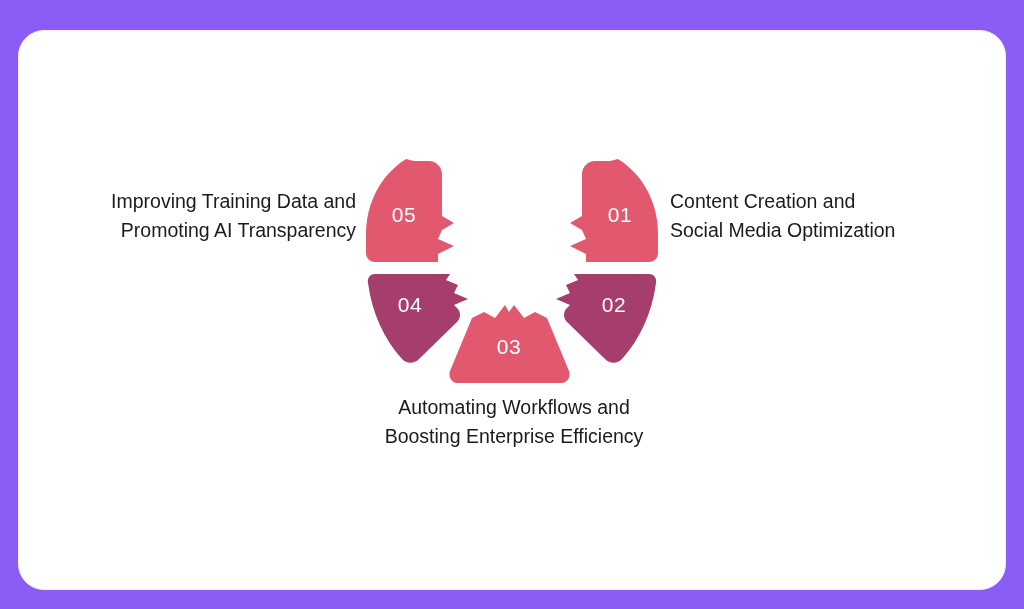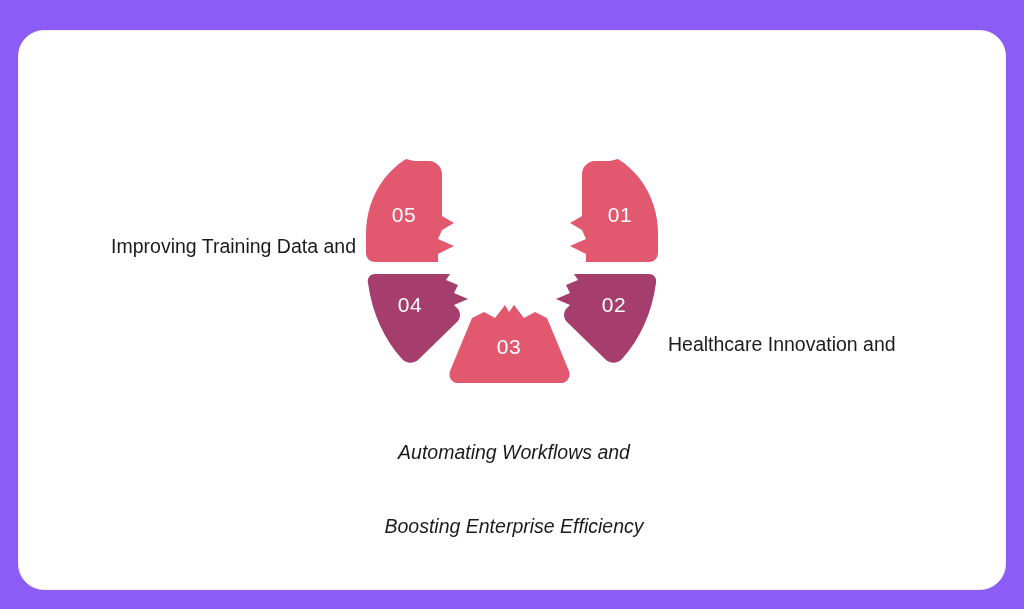"Improving Training Data and" .label .ln { margin-top: 45px -> none }
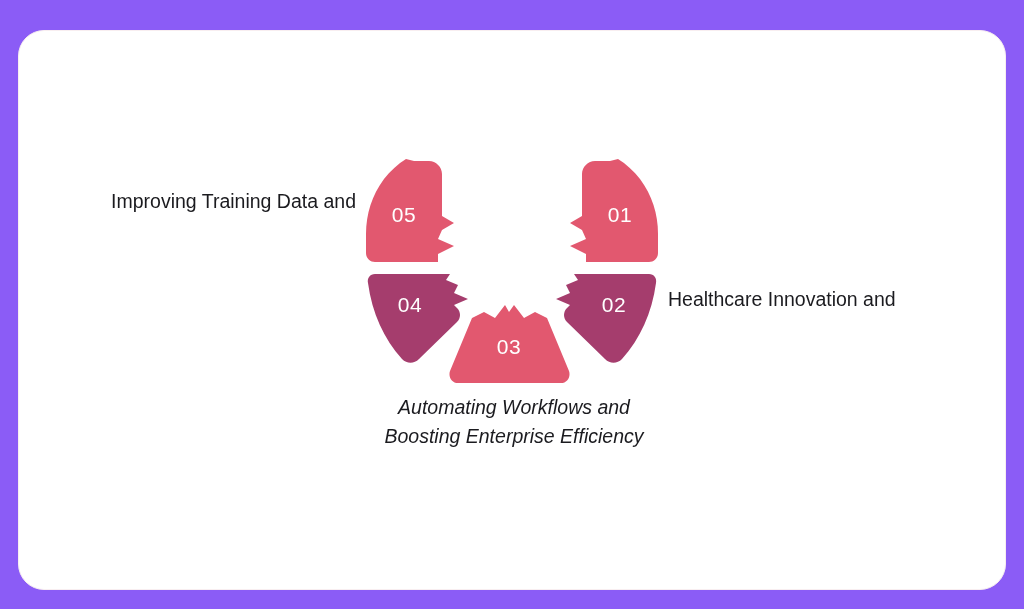"Content Creation and" div.label { html: none -> <div> <span>Content Creation and</span> <span>Social Media Optimization</span> </div> }
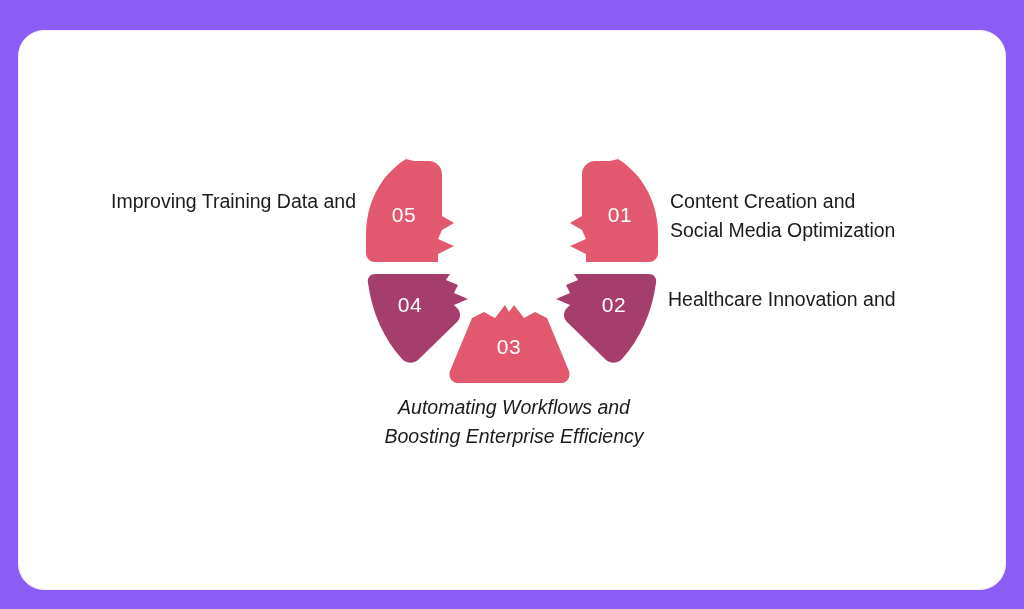"Promoting AI Transparency" span.ln { html: none -> <span>Promoting AI Transparency</span> }
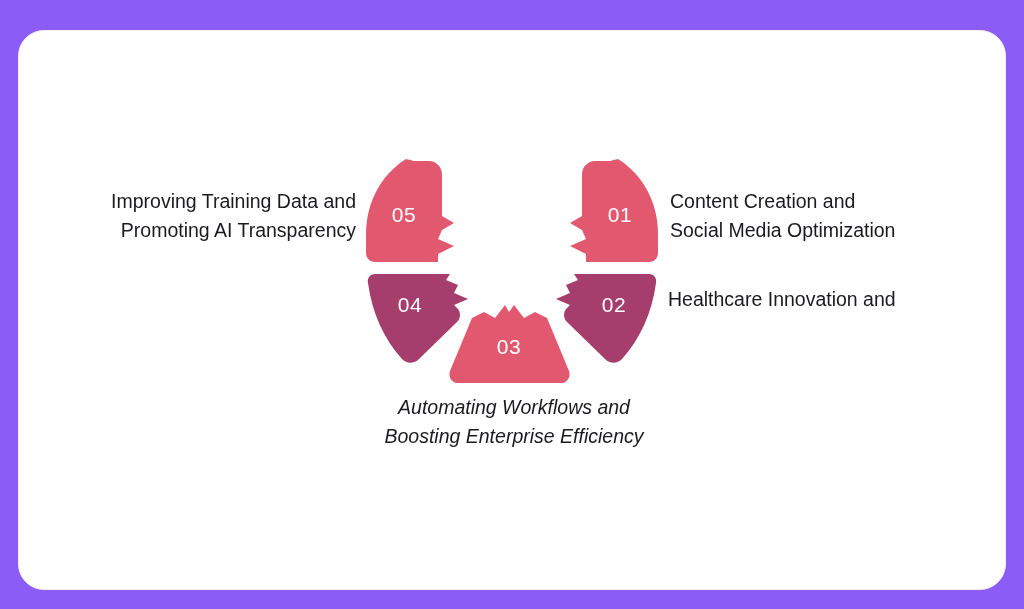"Healthcare Innovation and" span.ln { html: <span>Healthcare Innovation and</span> -> none }
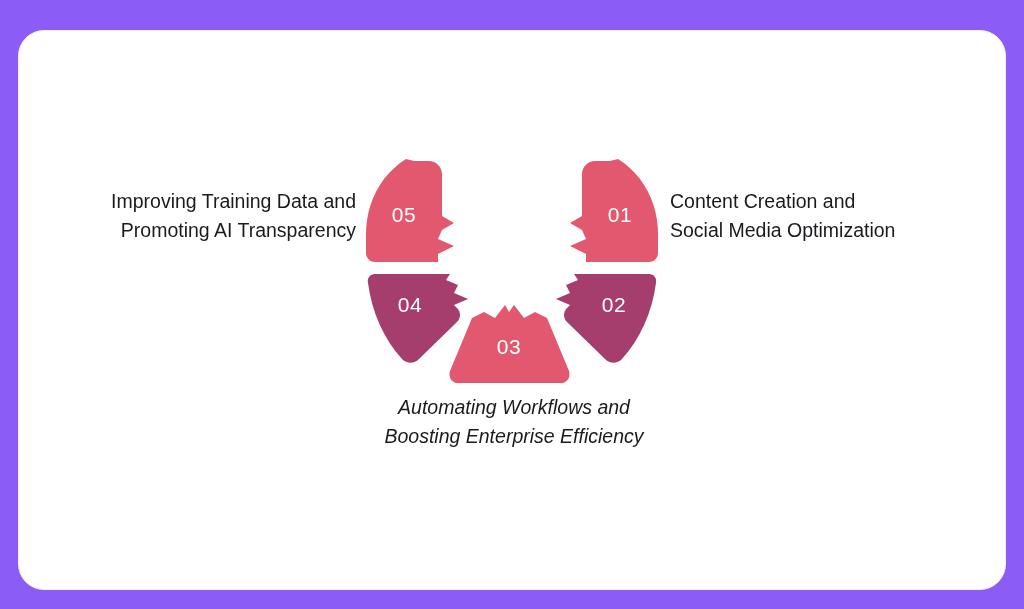"Automating Workflows and" .label-bottom { font-style: italic -> none }
